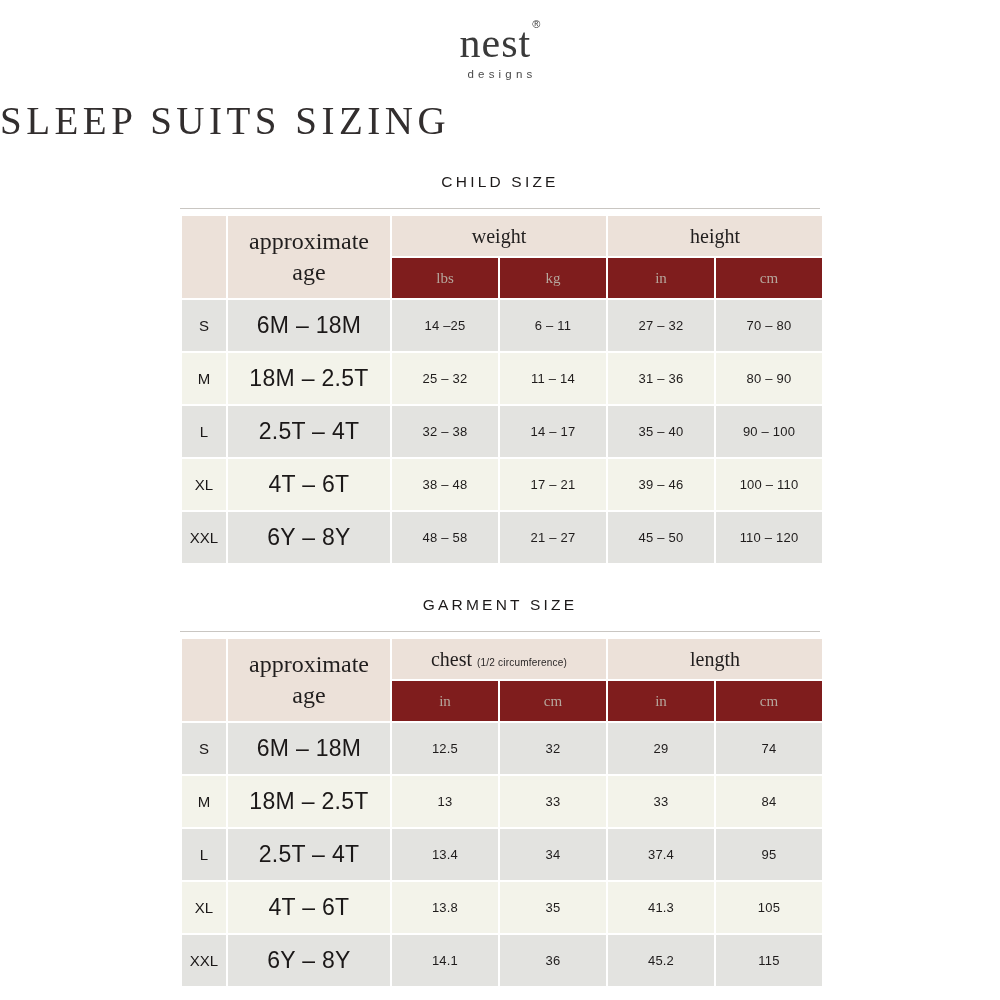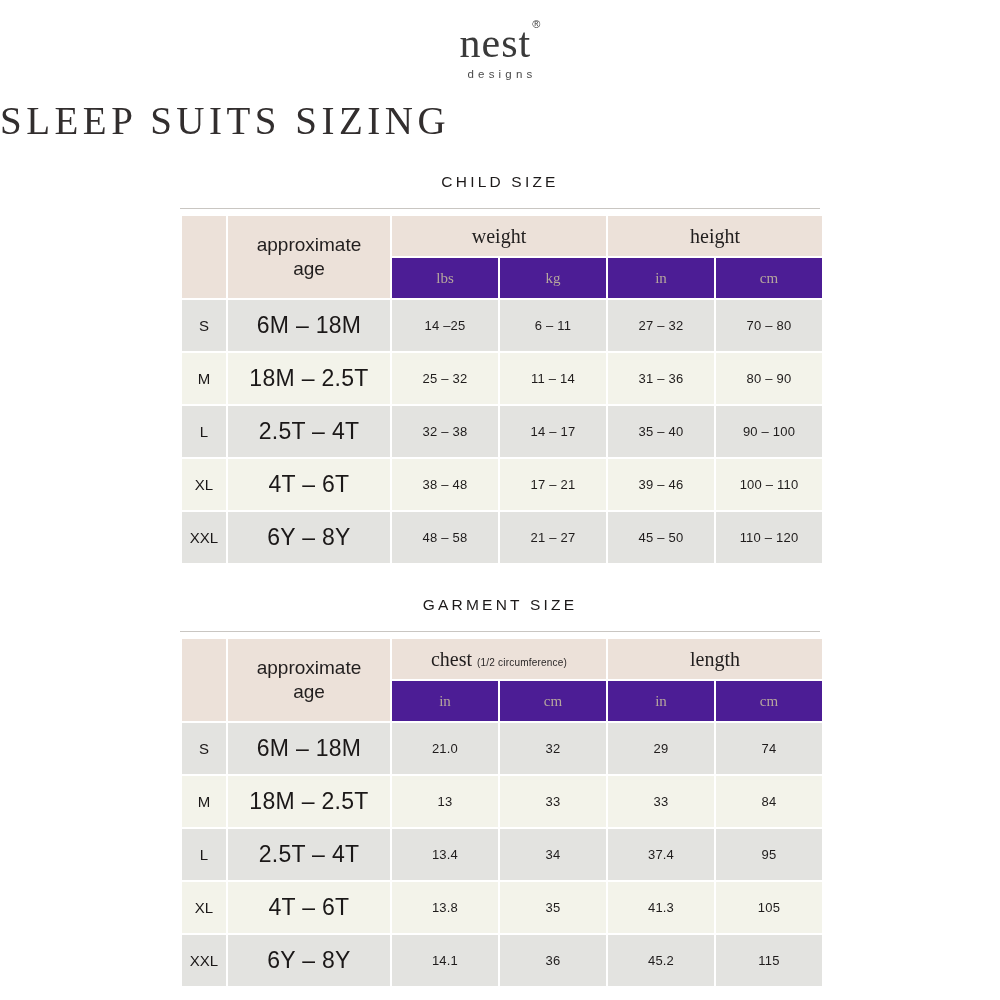"approximate" .hd-age { font-family: Liberation Sans, sans-serif -> Liberation Serif, serif; font-size: 19px -> 24px }
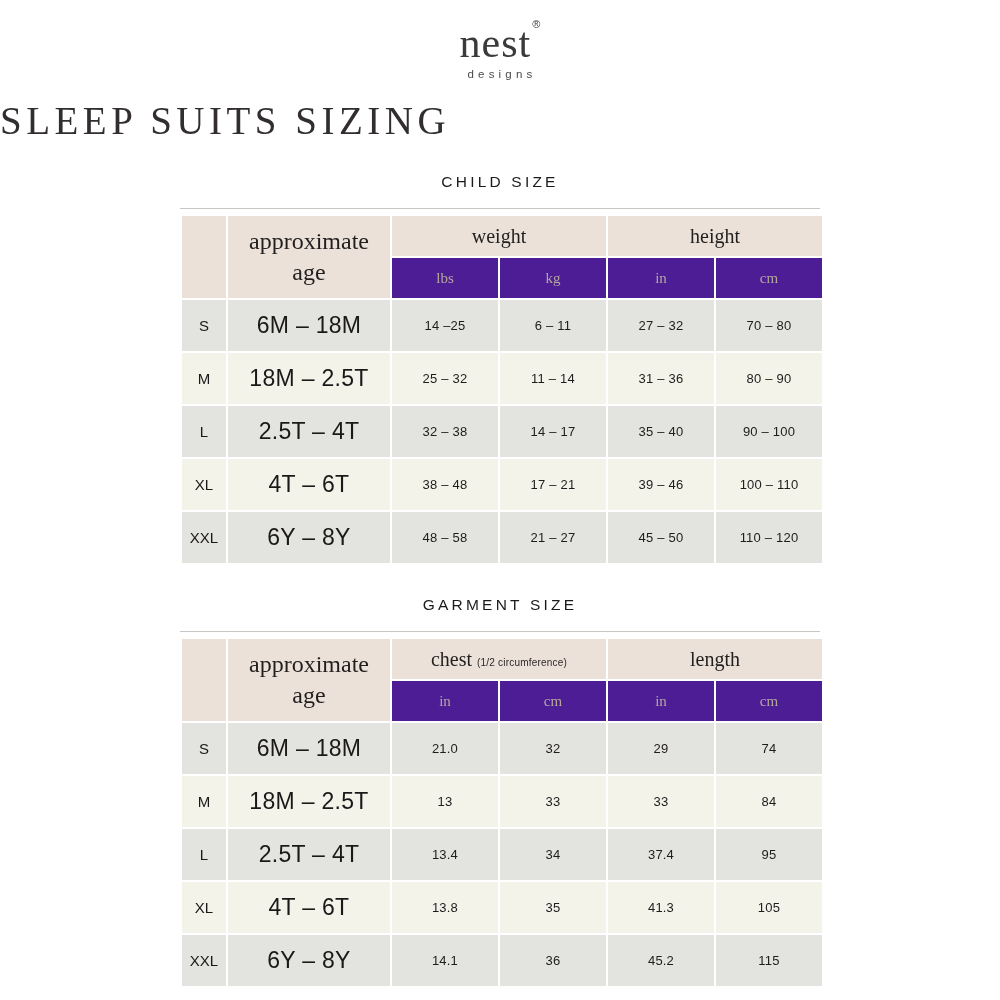"lbs" .hd-unit { background: #4c1d95 -> #7f1d1d }
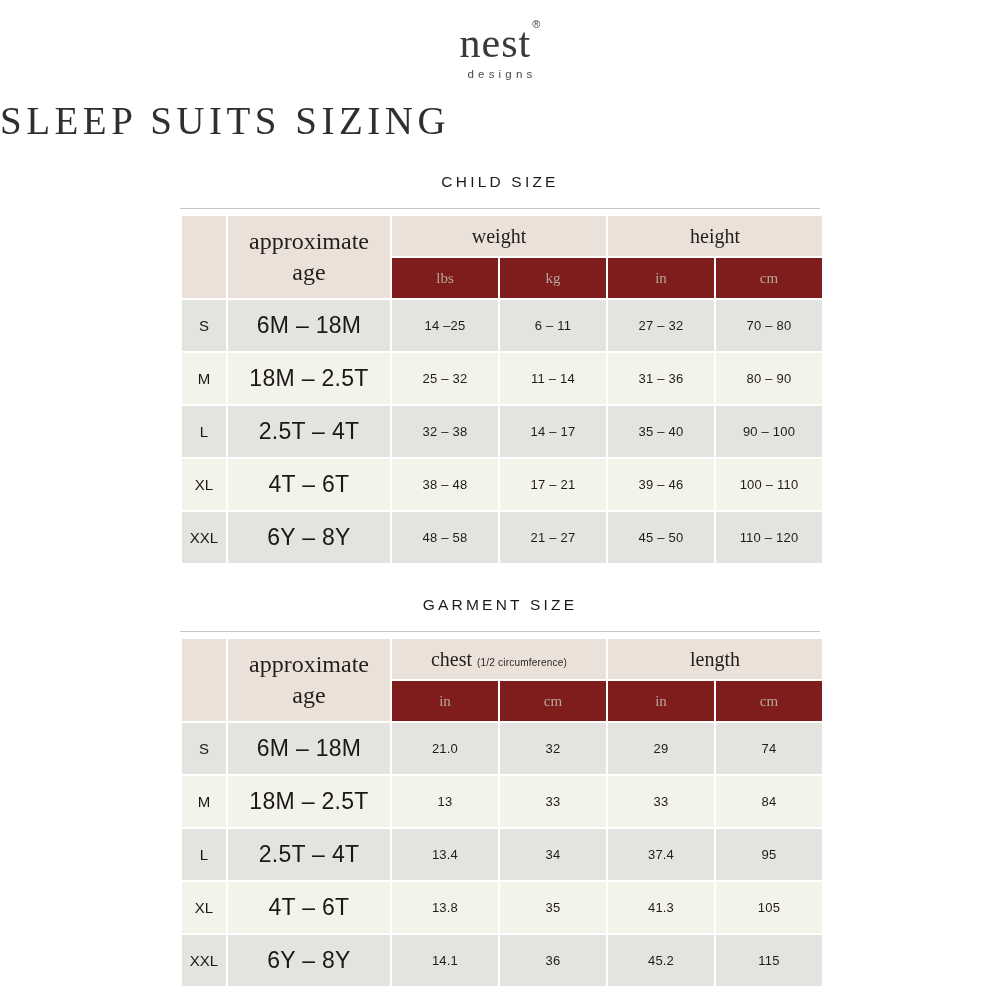"21.0" td.cell-val { text: 21.0 -> 12.5 }
